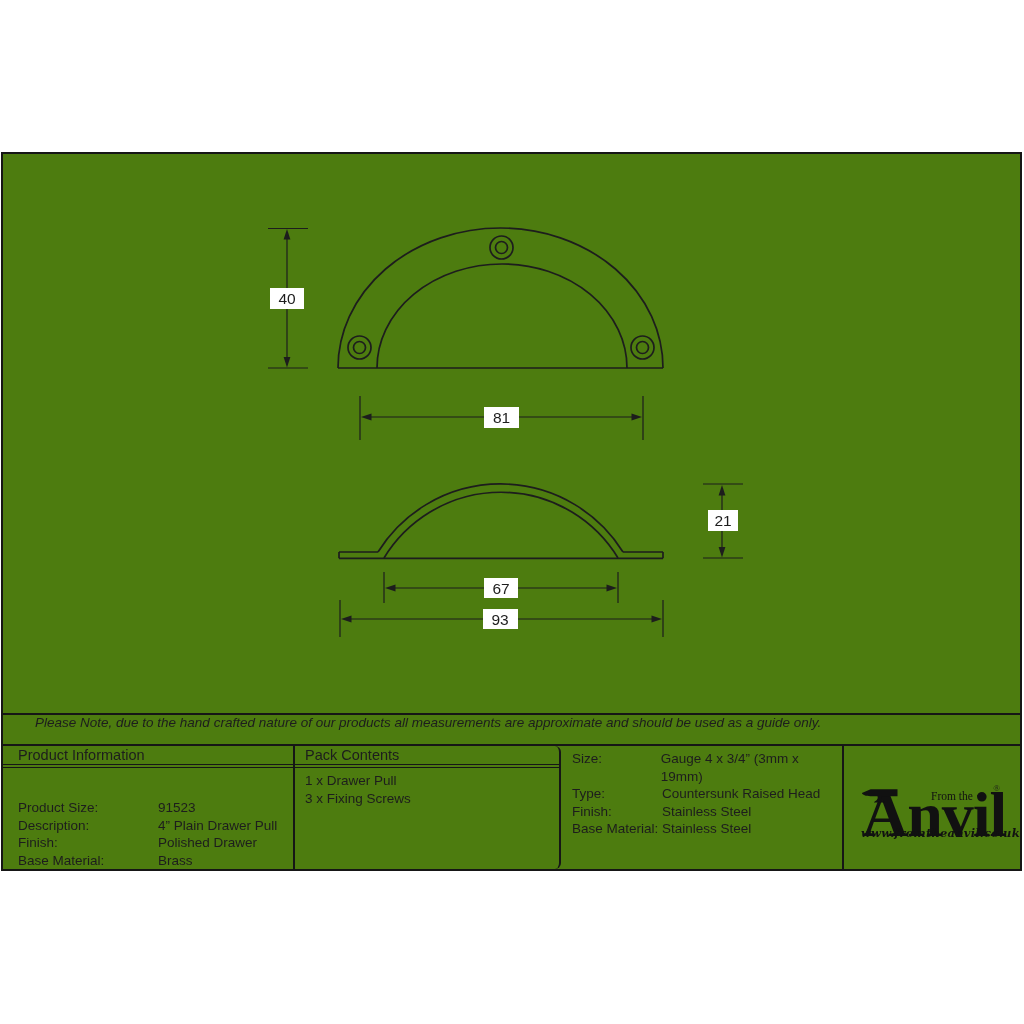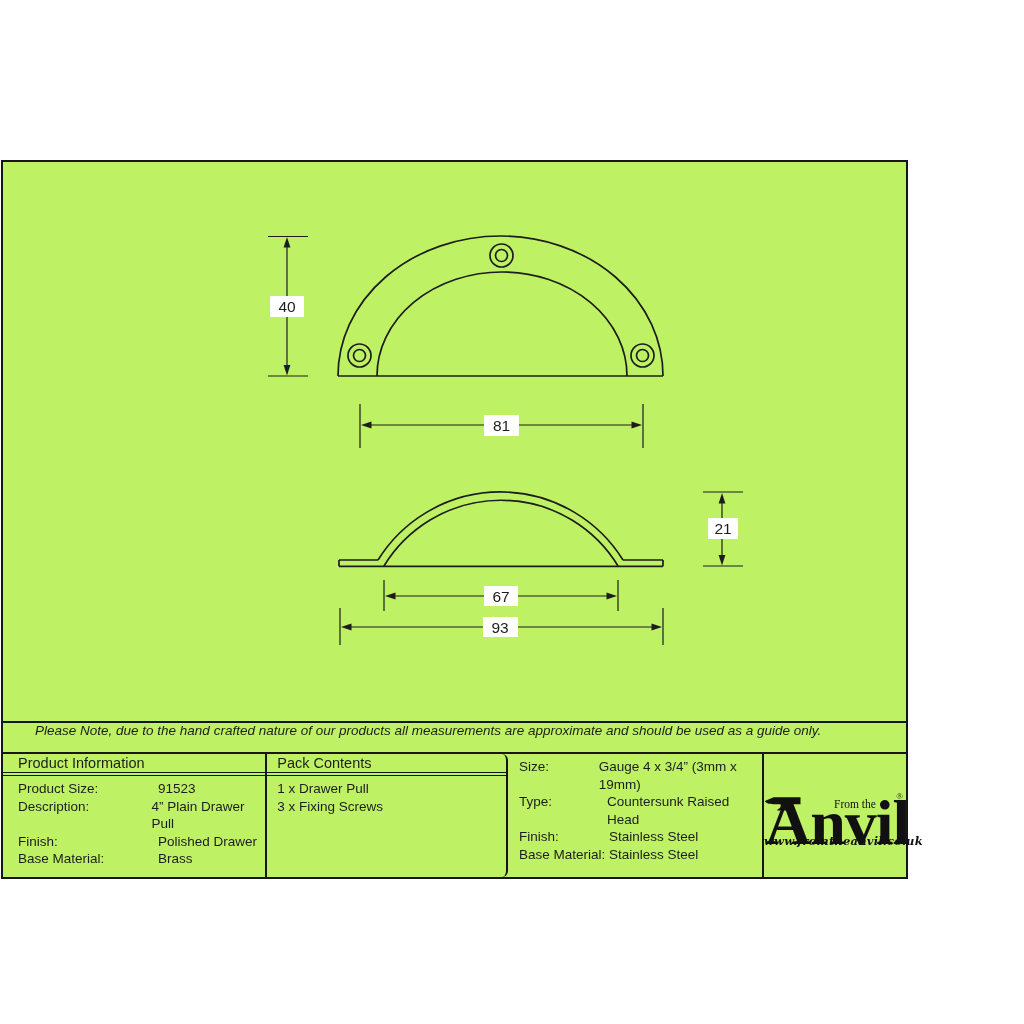"40" .sheet { background: #bef264 -> #4d7c0f; margin-top: 8px -> none; width: 907px -> 1021px }
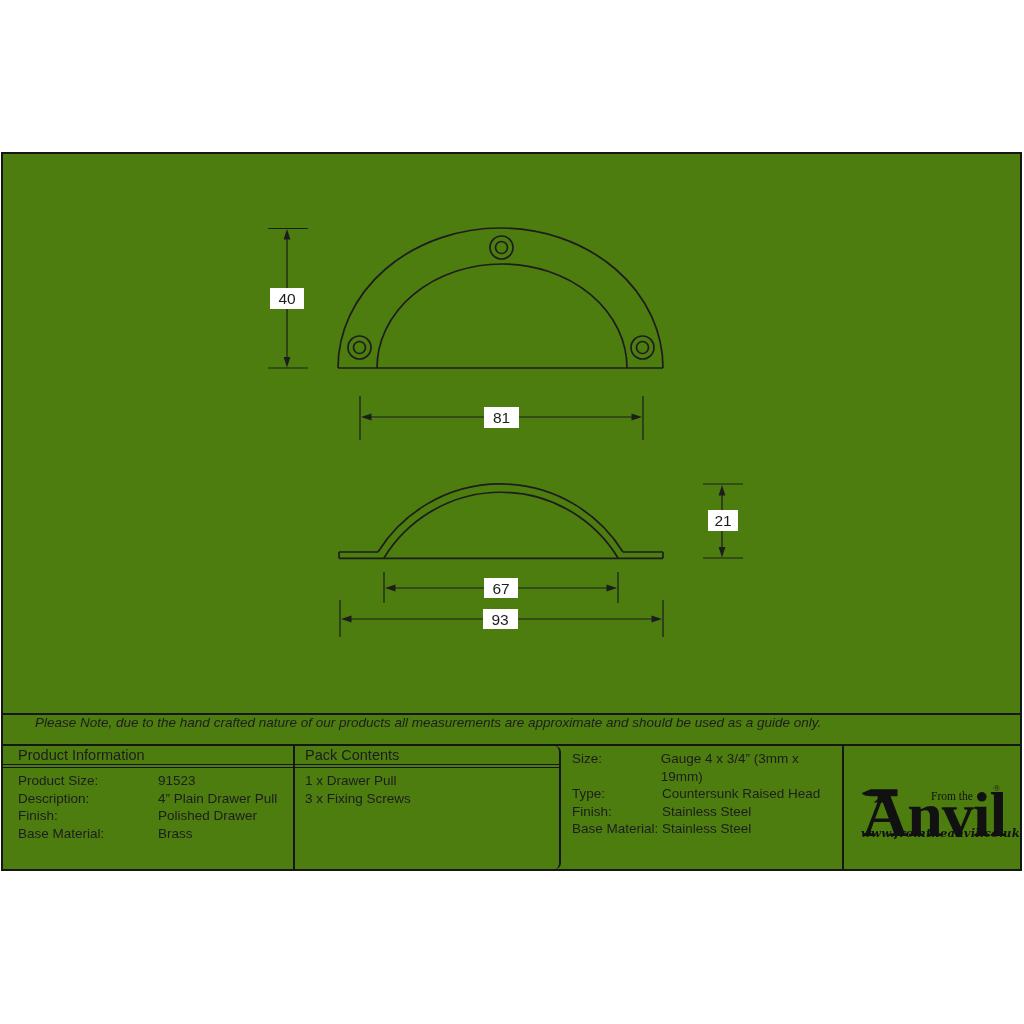"Product Information" .col-product { gap: none -> 27px }
